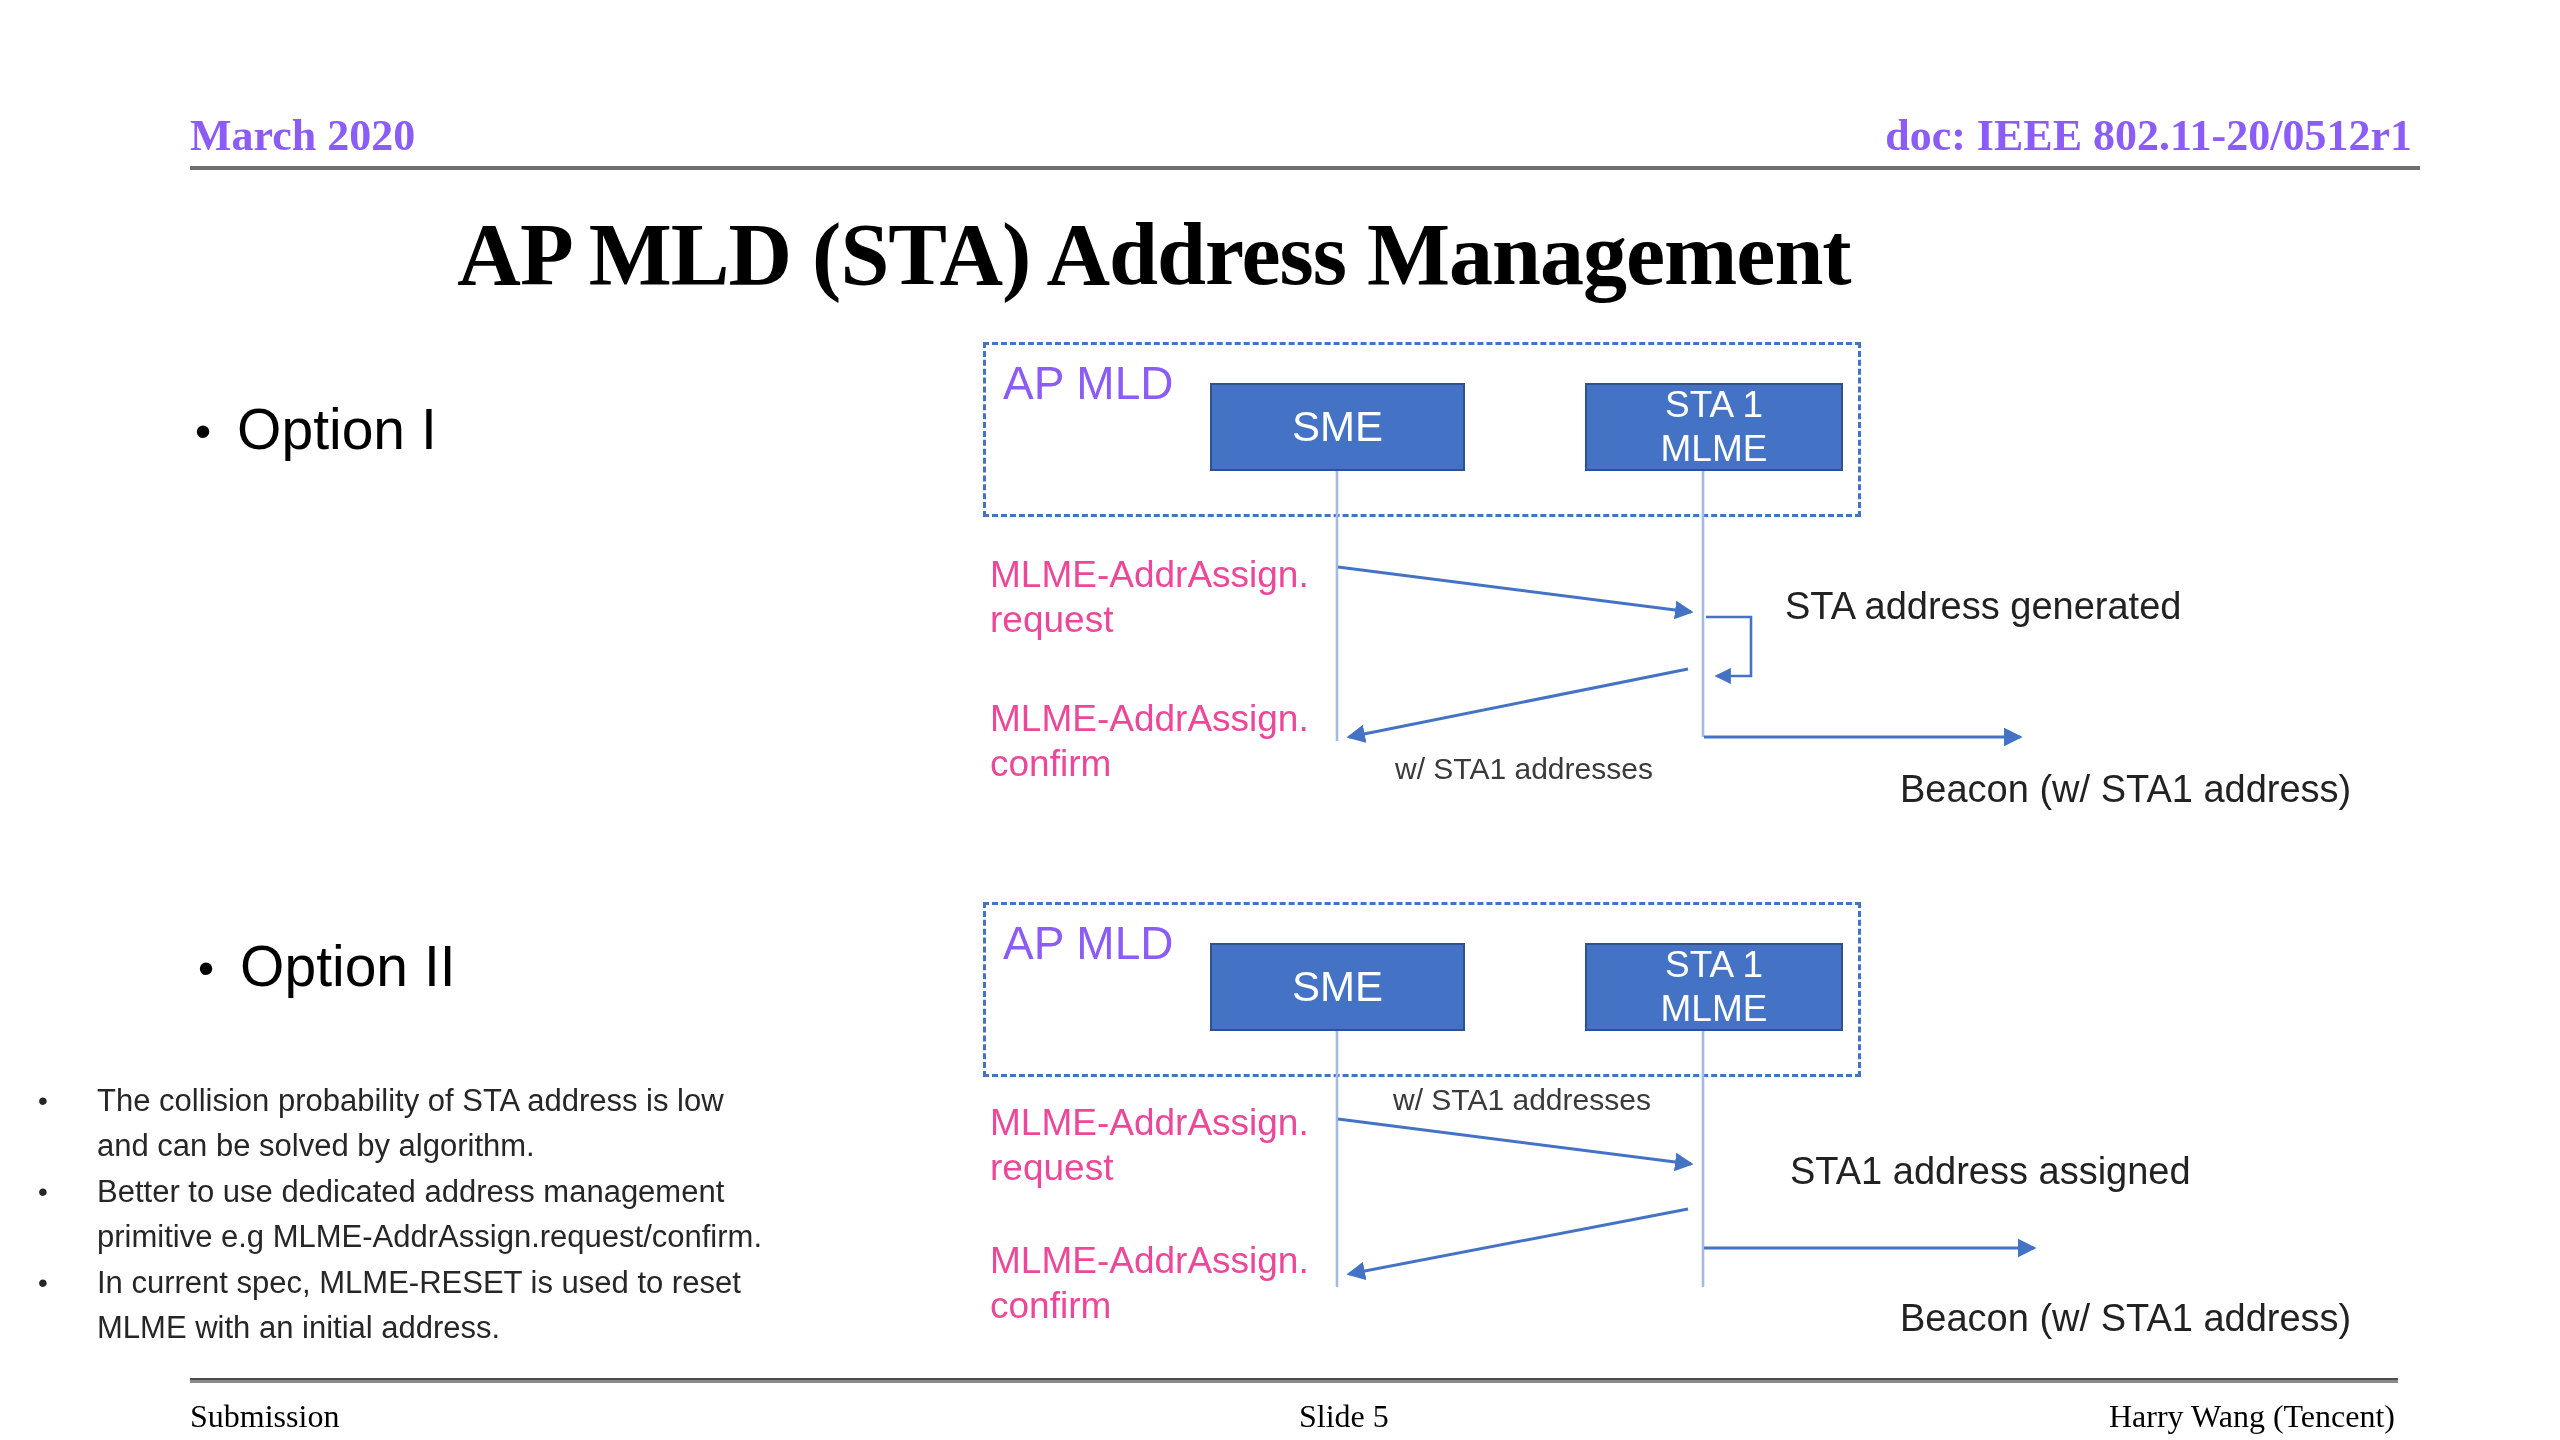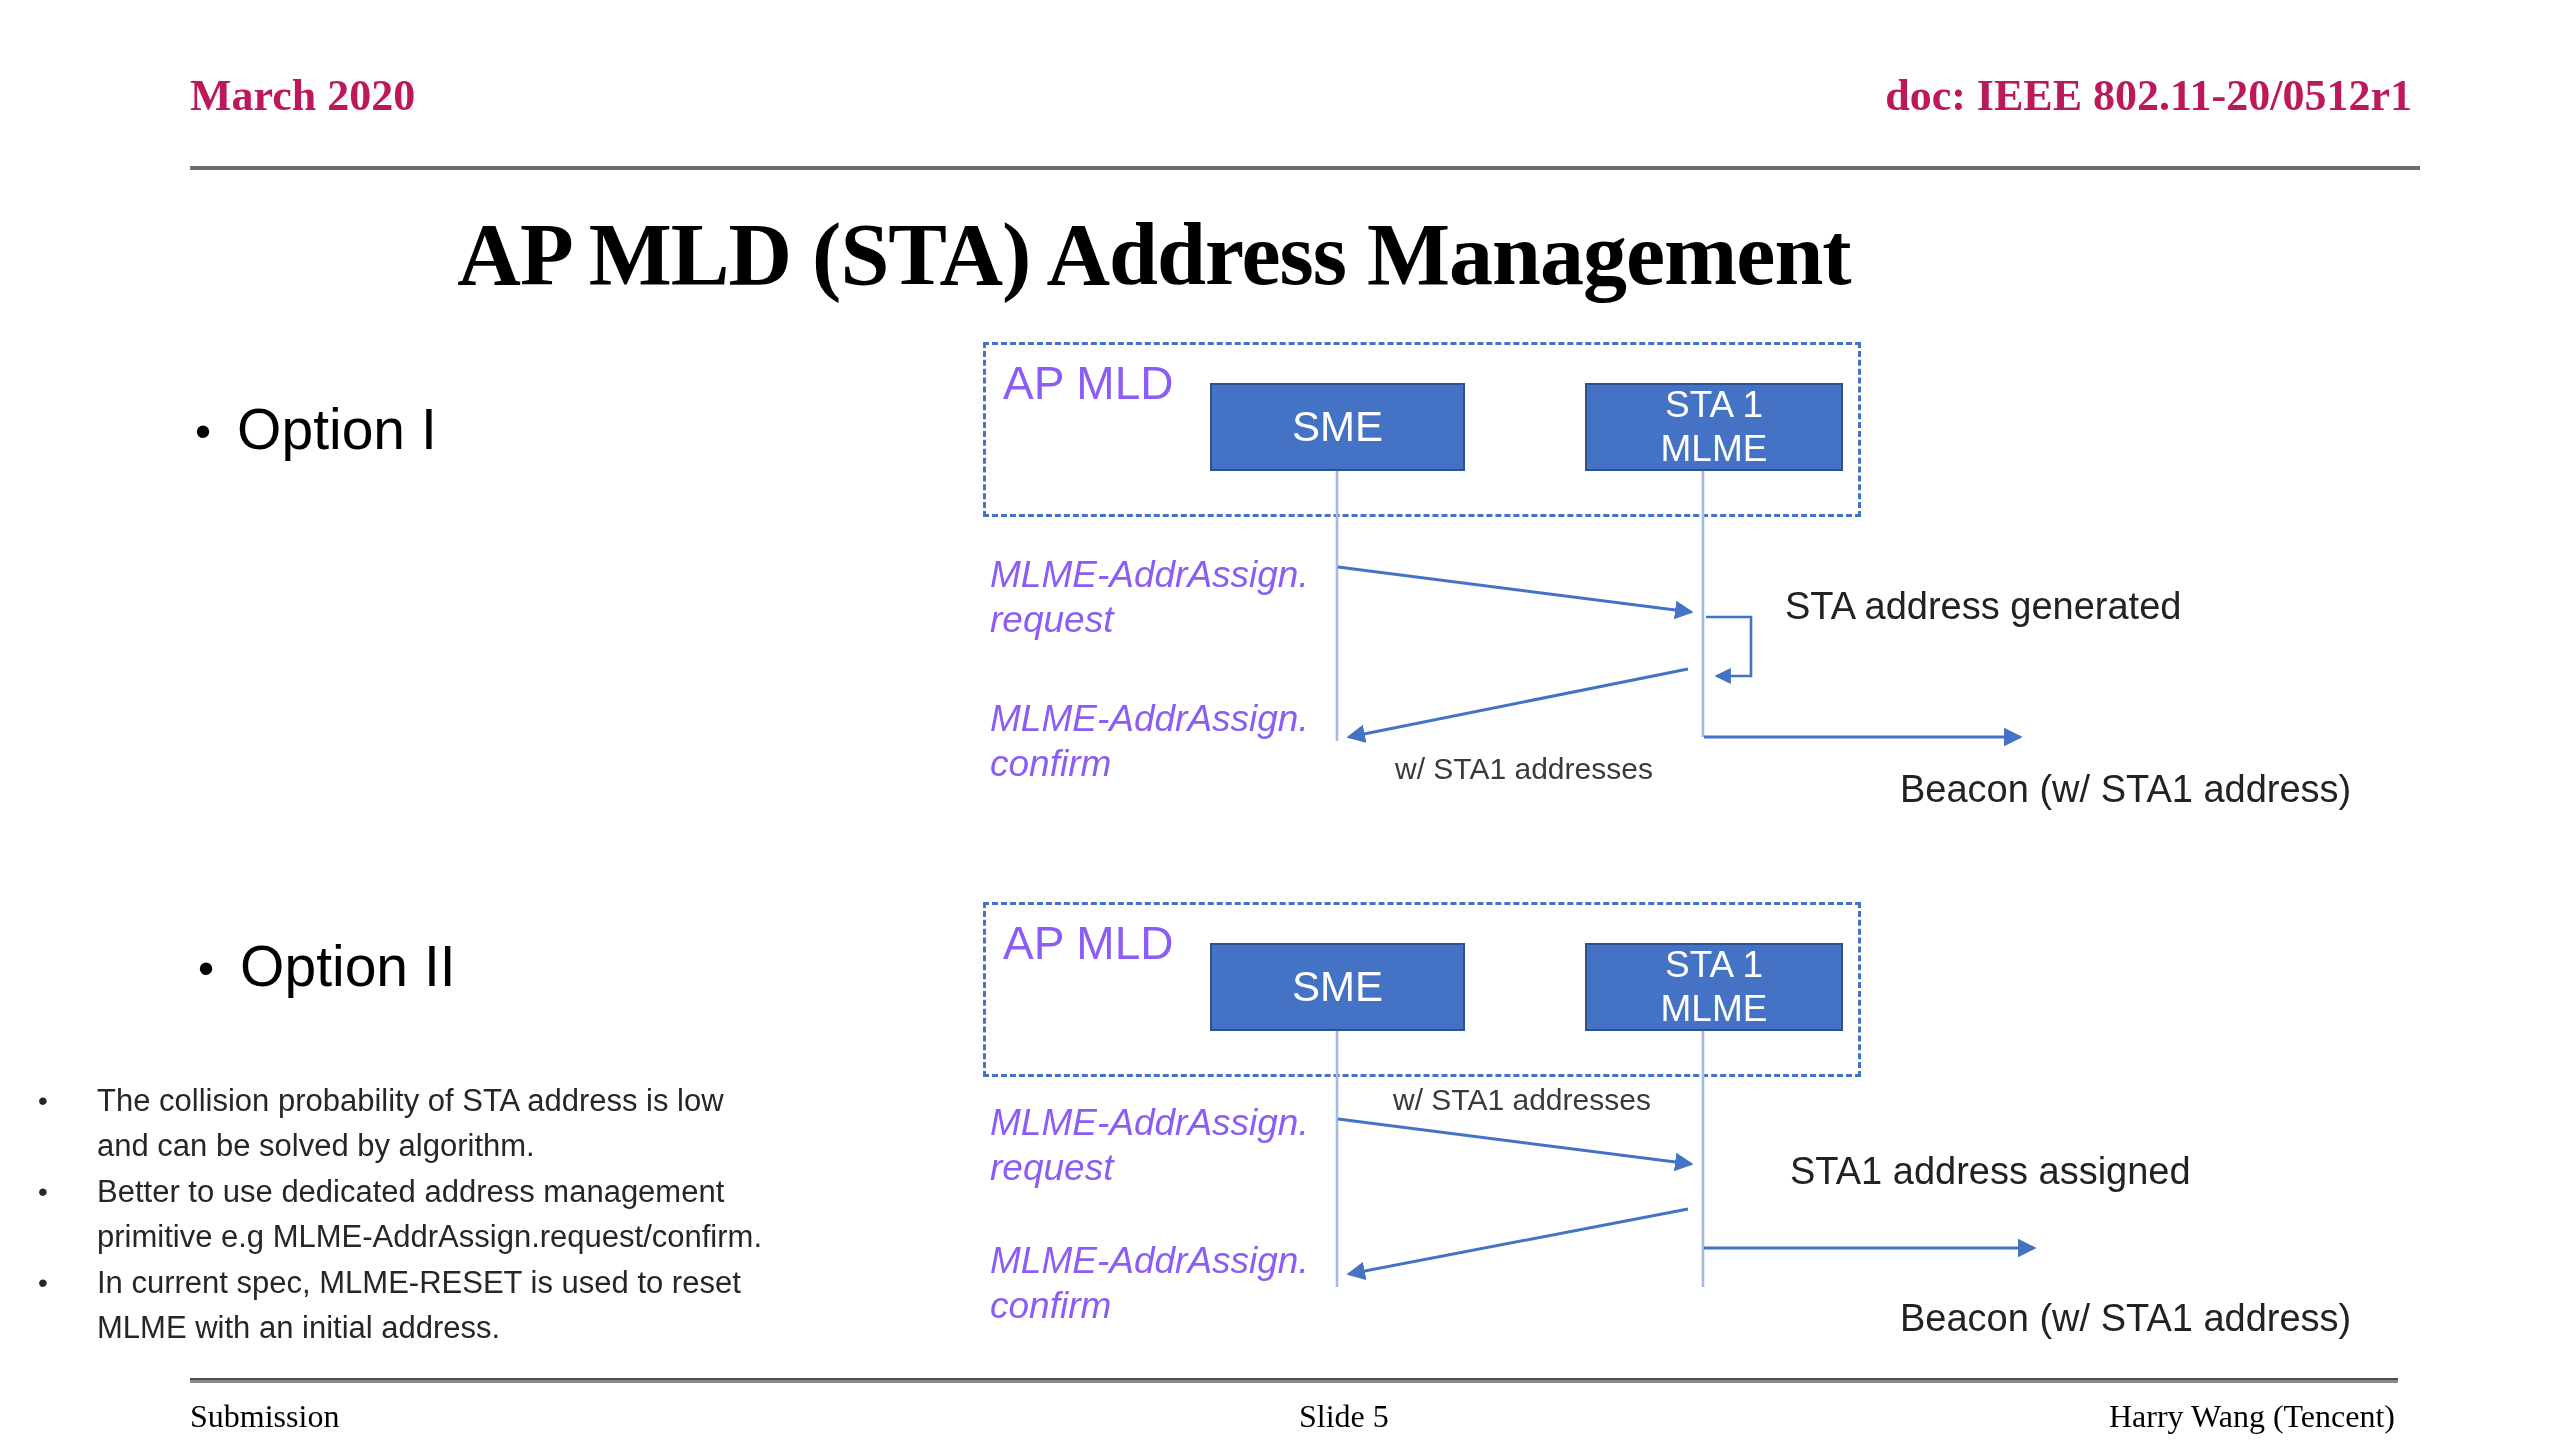"March 2020" .hdr { color: #be185d -> #8b5cf6; margin-top: none -> 40px }
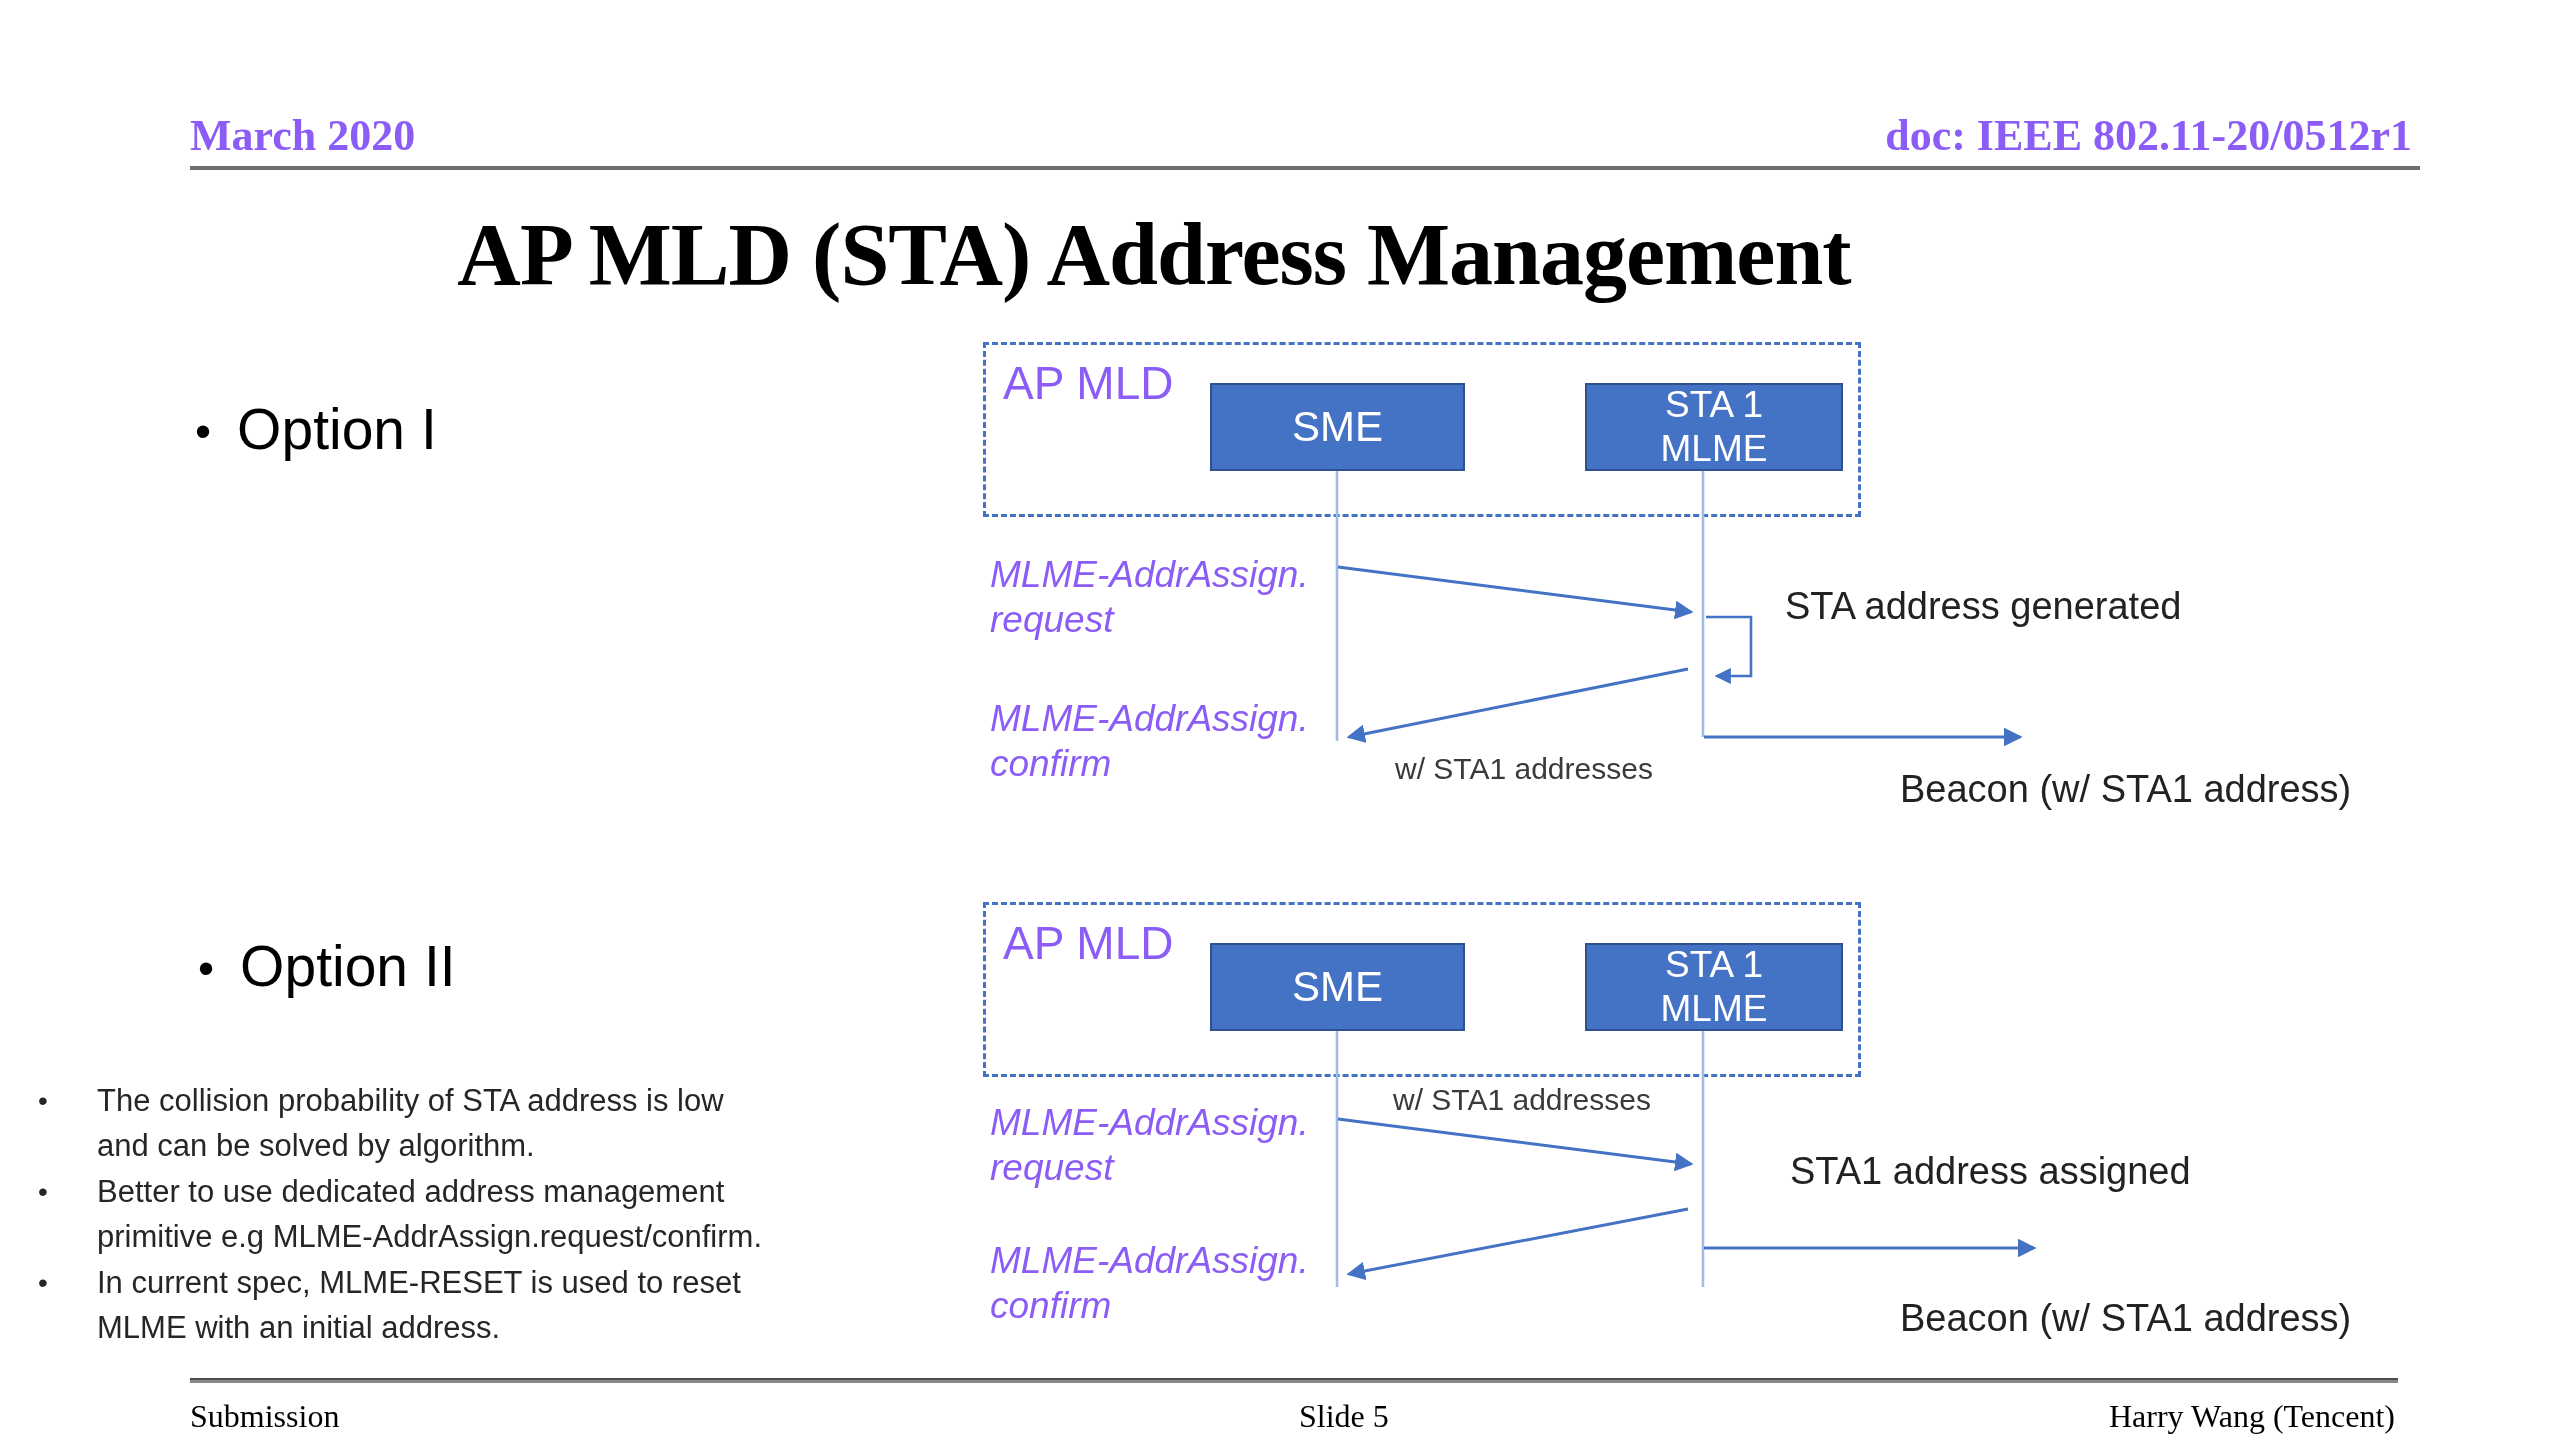"MLME-AddrAssign." .msg-label { color: #8b5cf6 -> #ec4899; font-style: italic -> none }
